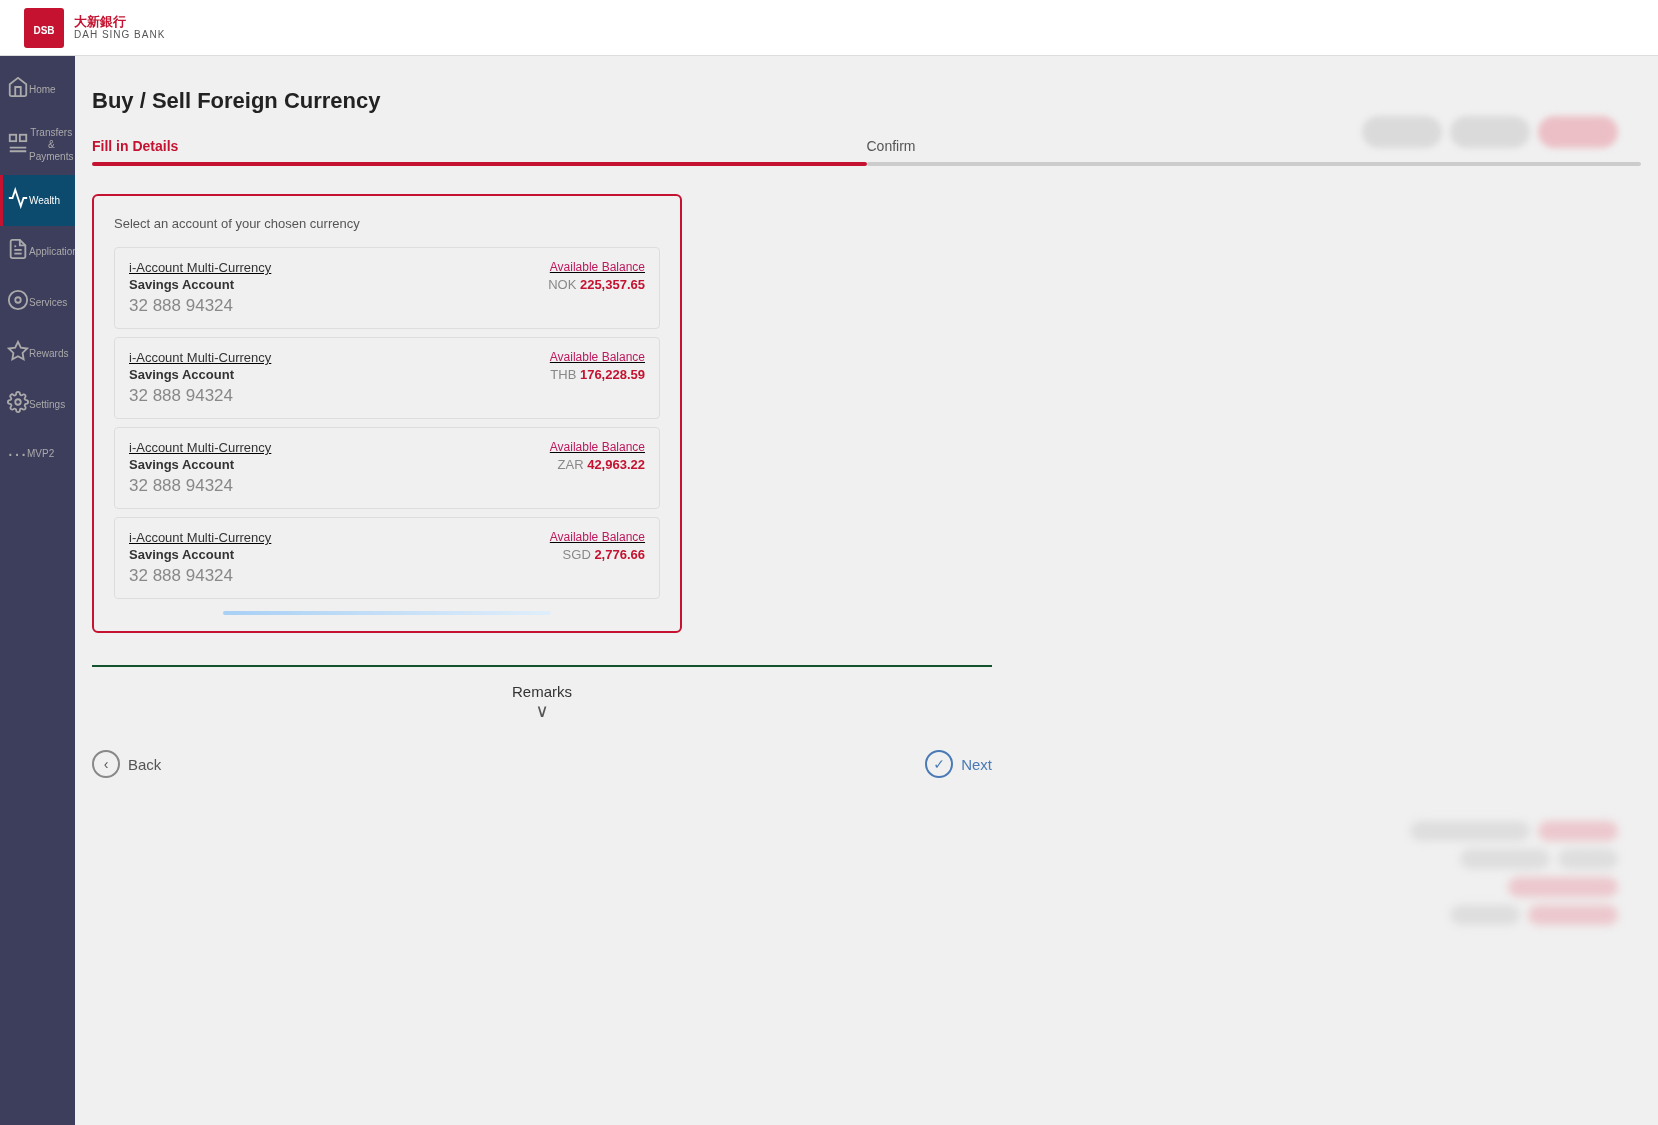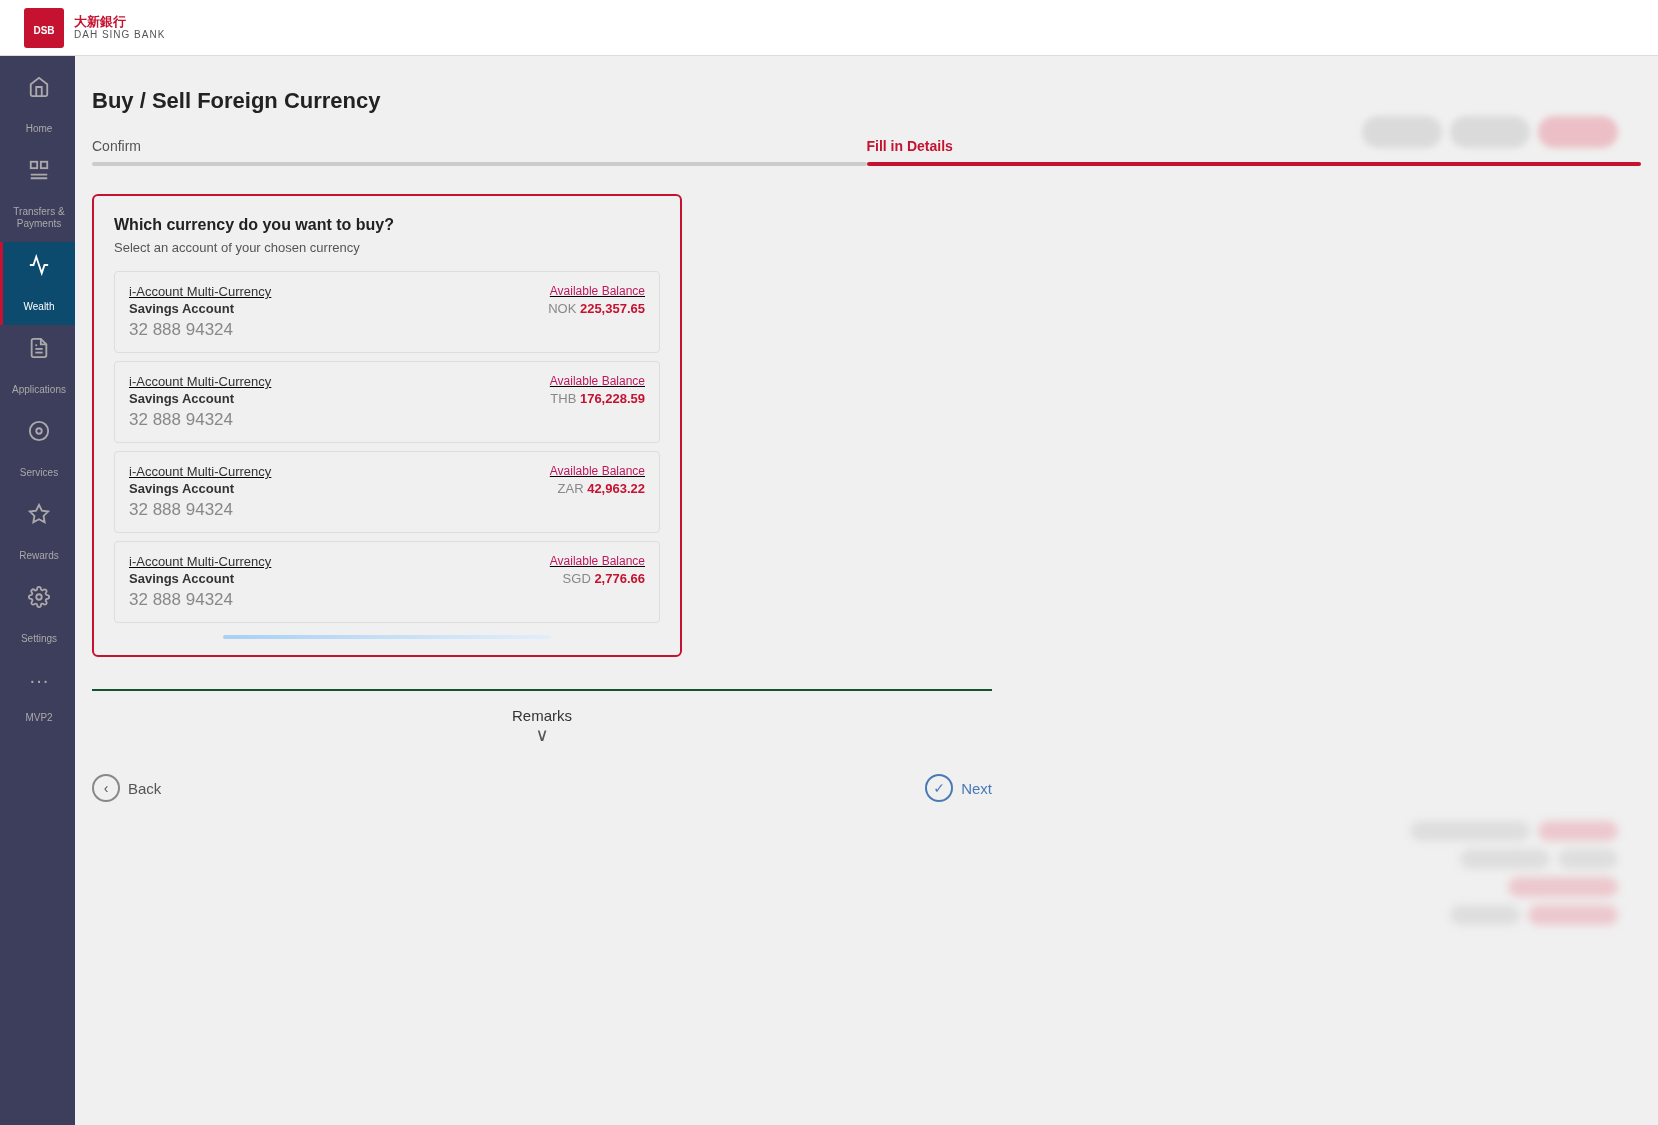"Home" .sidebar-item { flex-direction: column -> row; gap: 20px -> 0 }
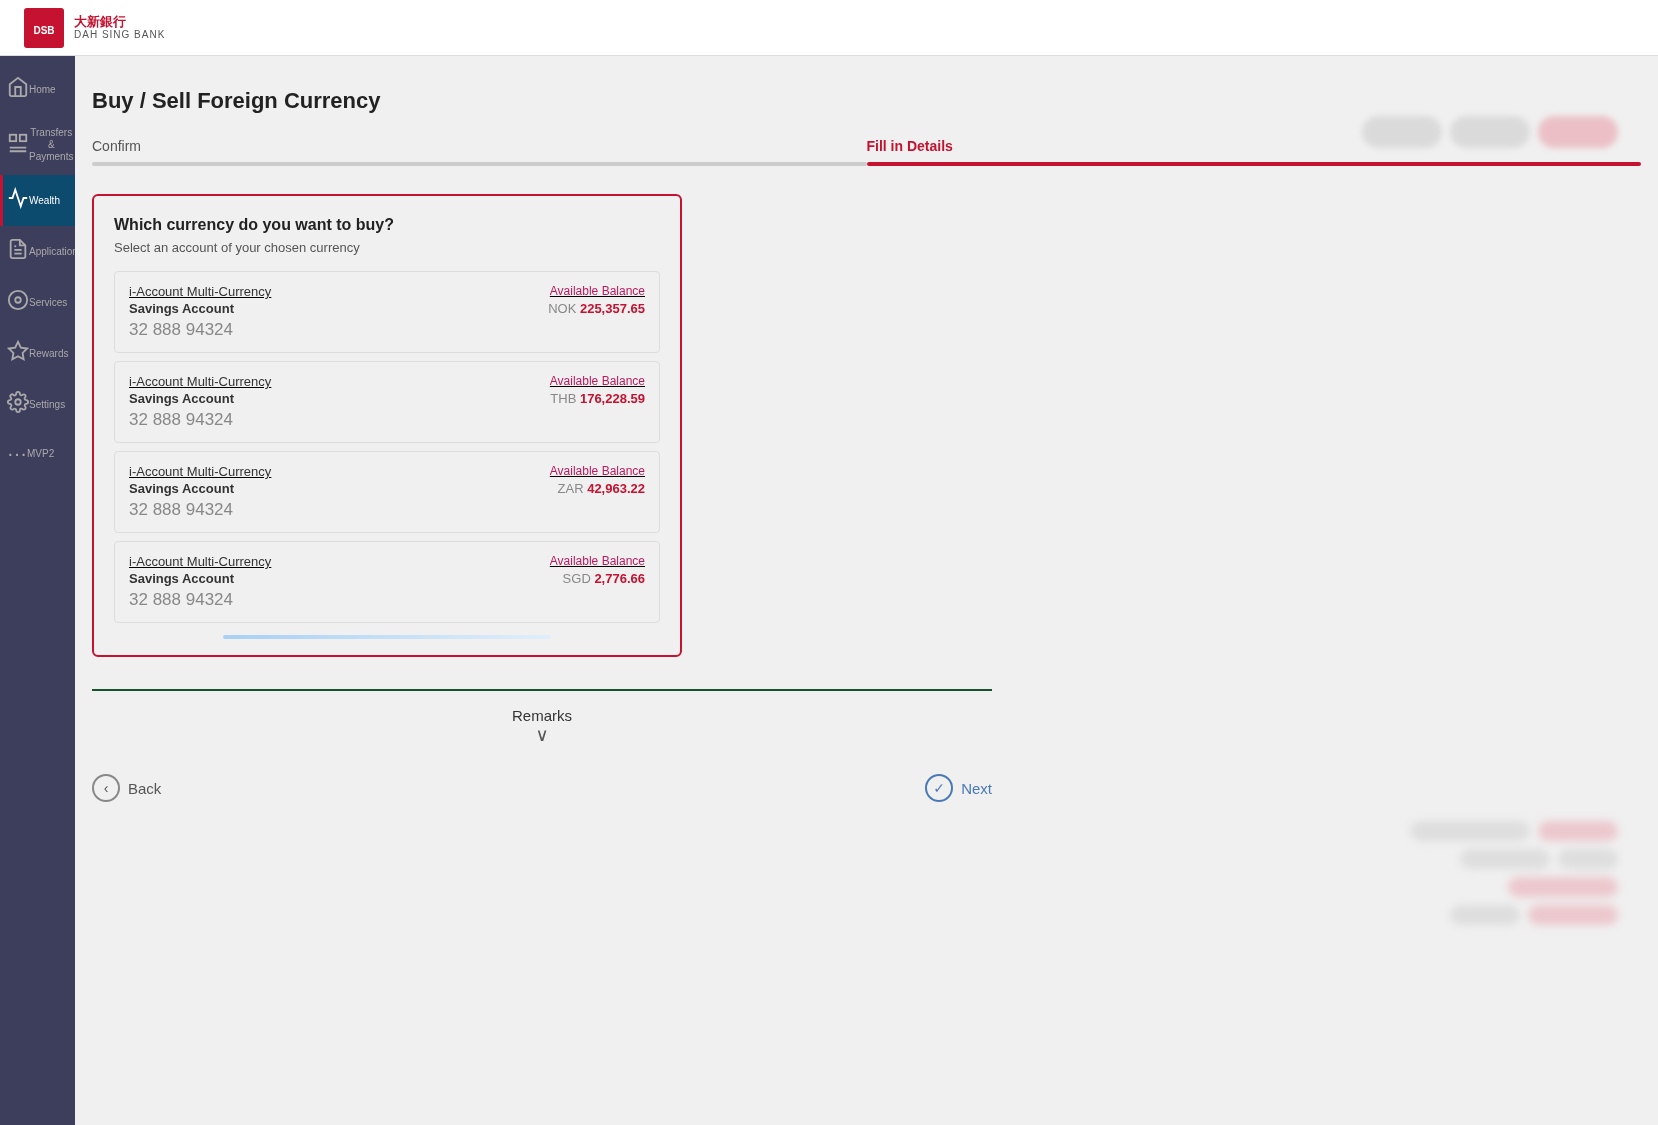"Confirm" div.step-item { order: before "Fill in Details" -> after "Fill in Details" }
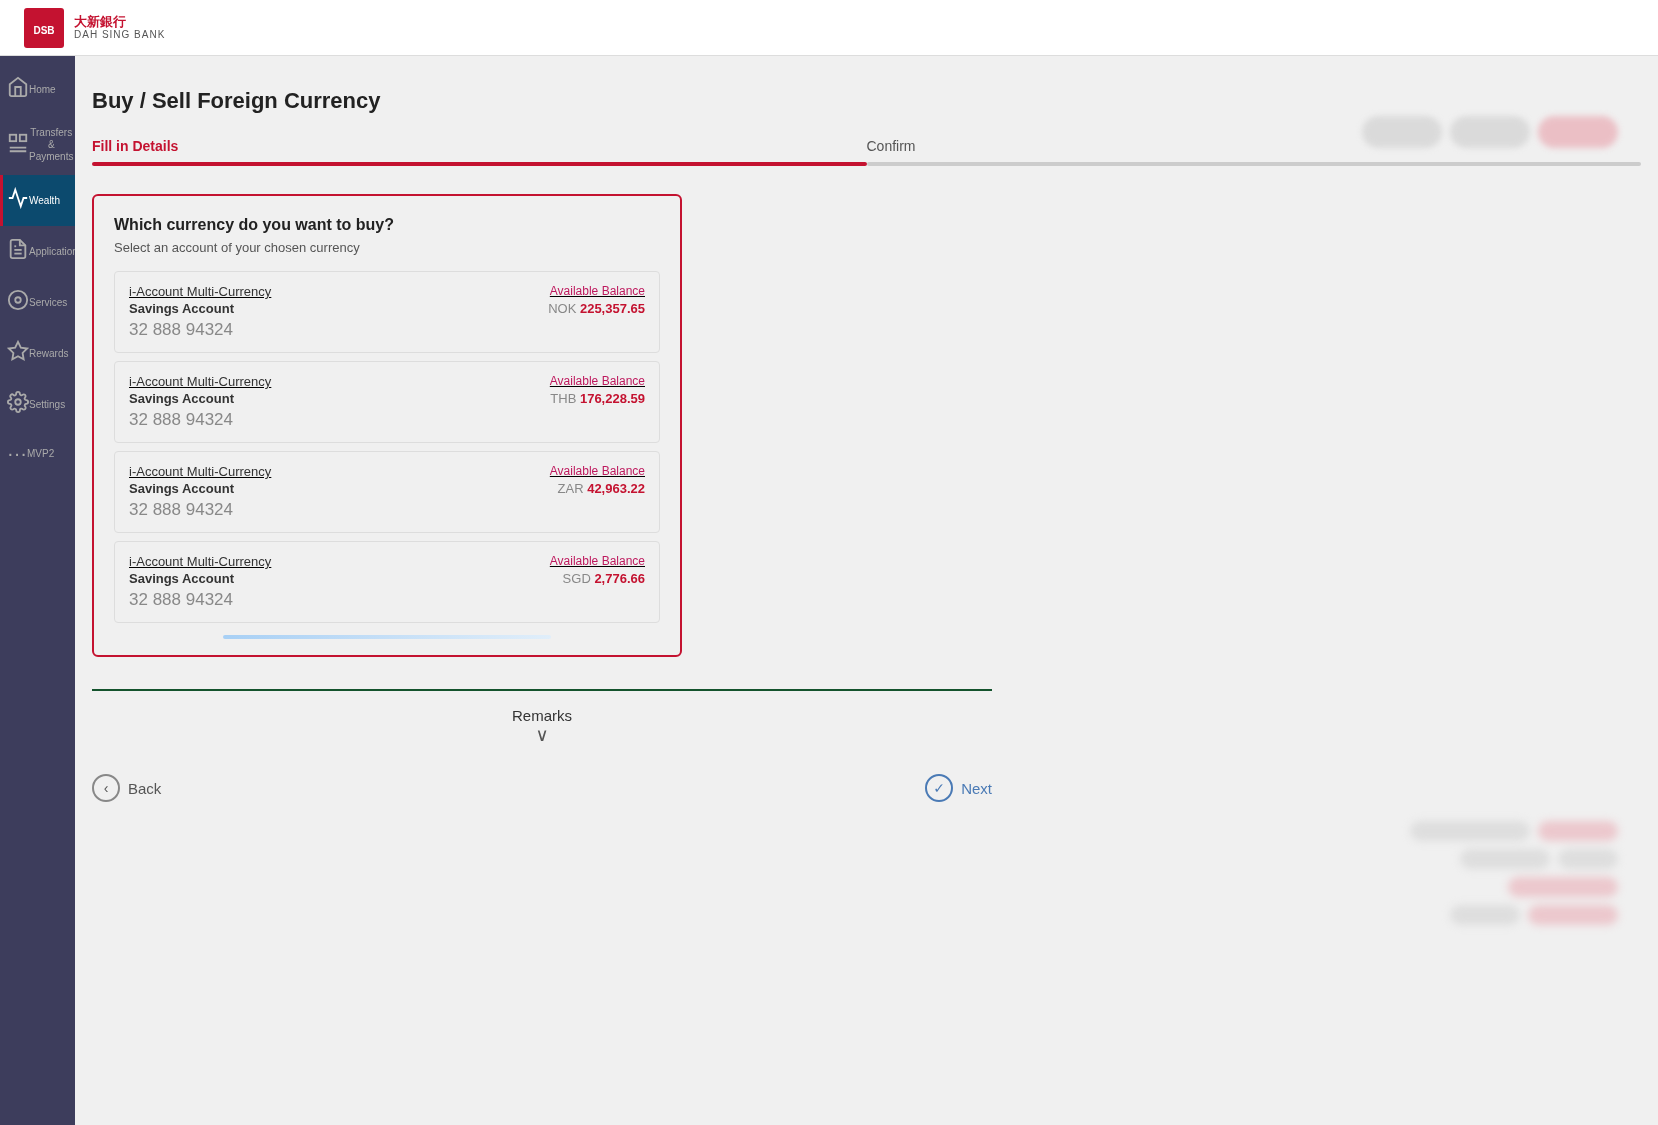"Which currency do you want" h3 { html: <h3>Which currency do you want to buy?</h3> -> none }
